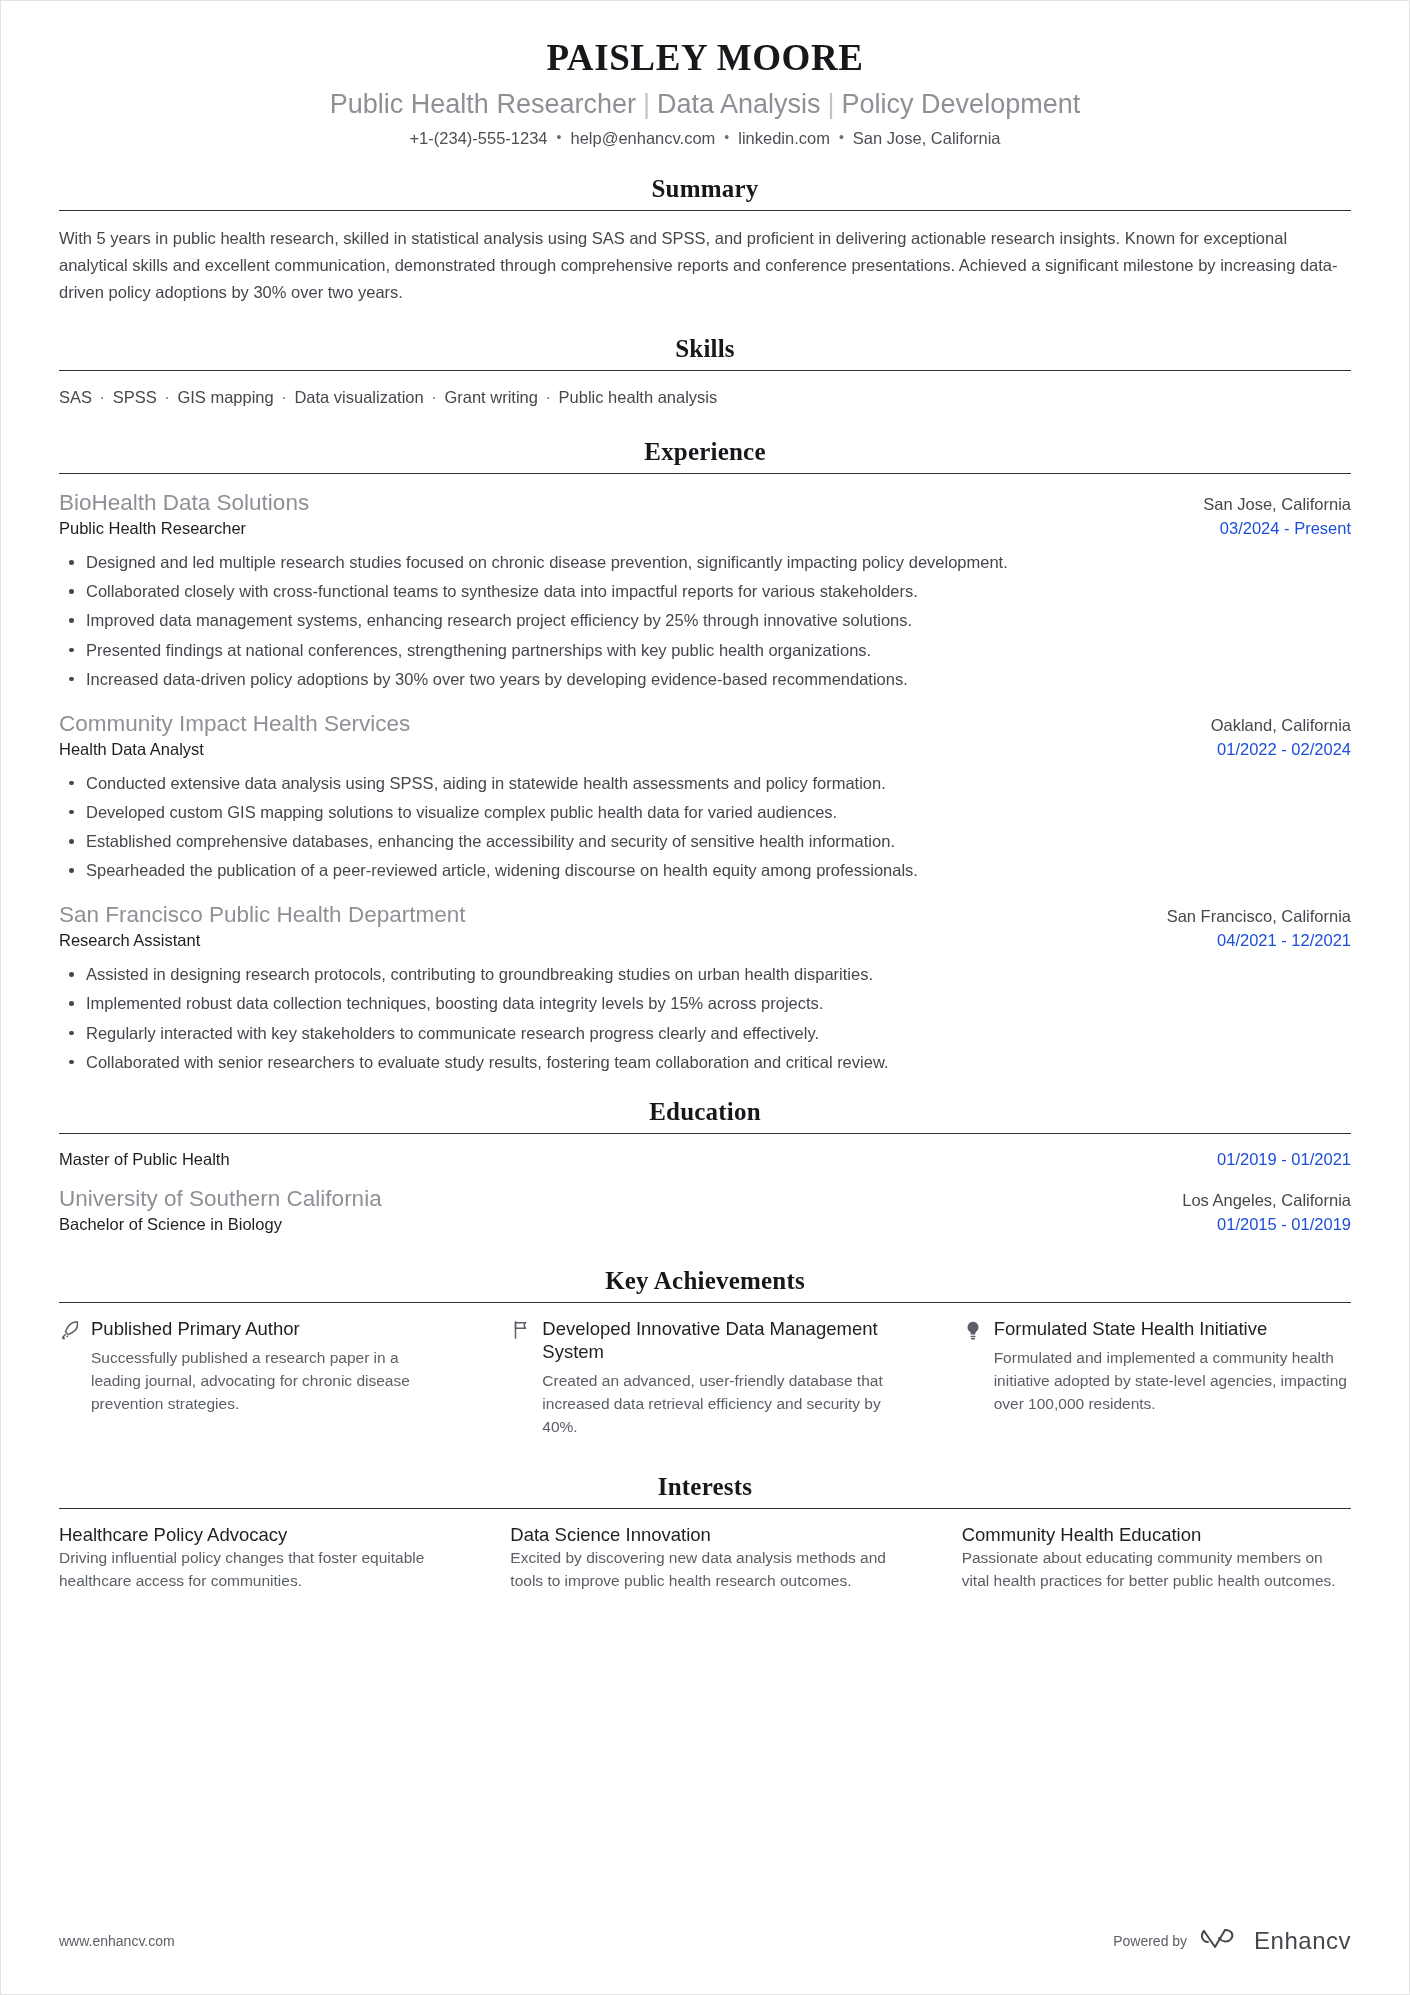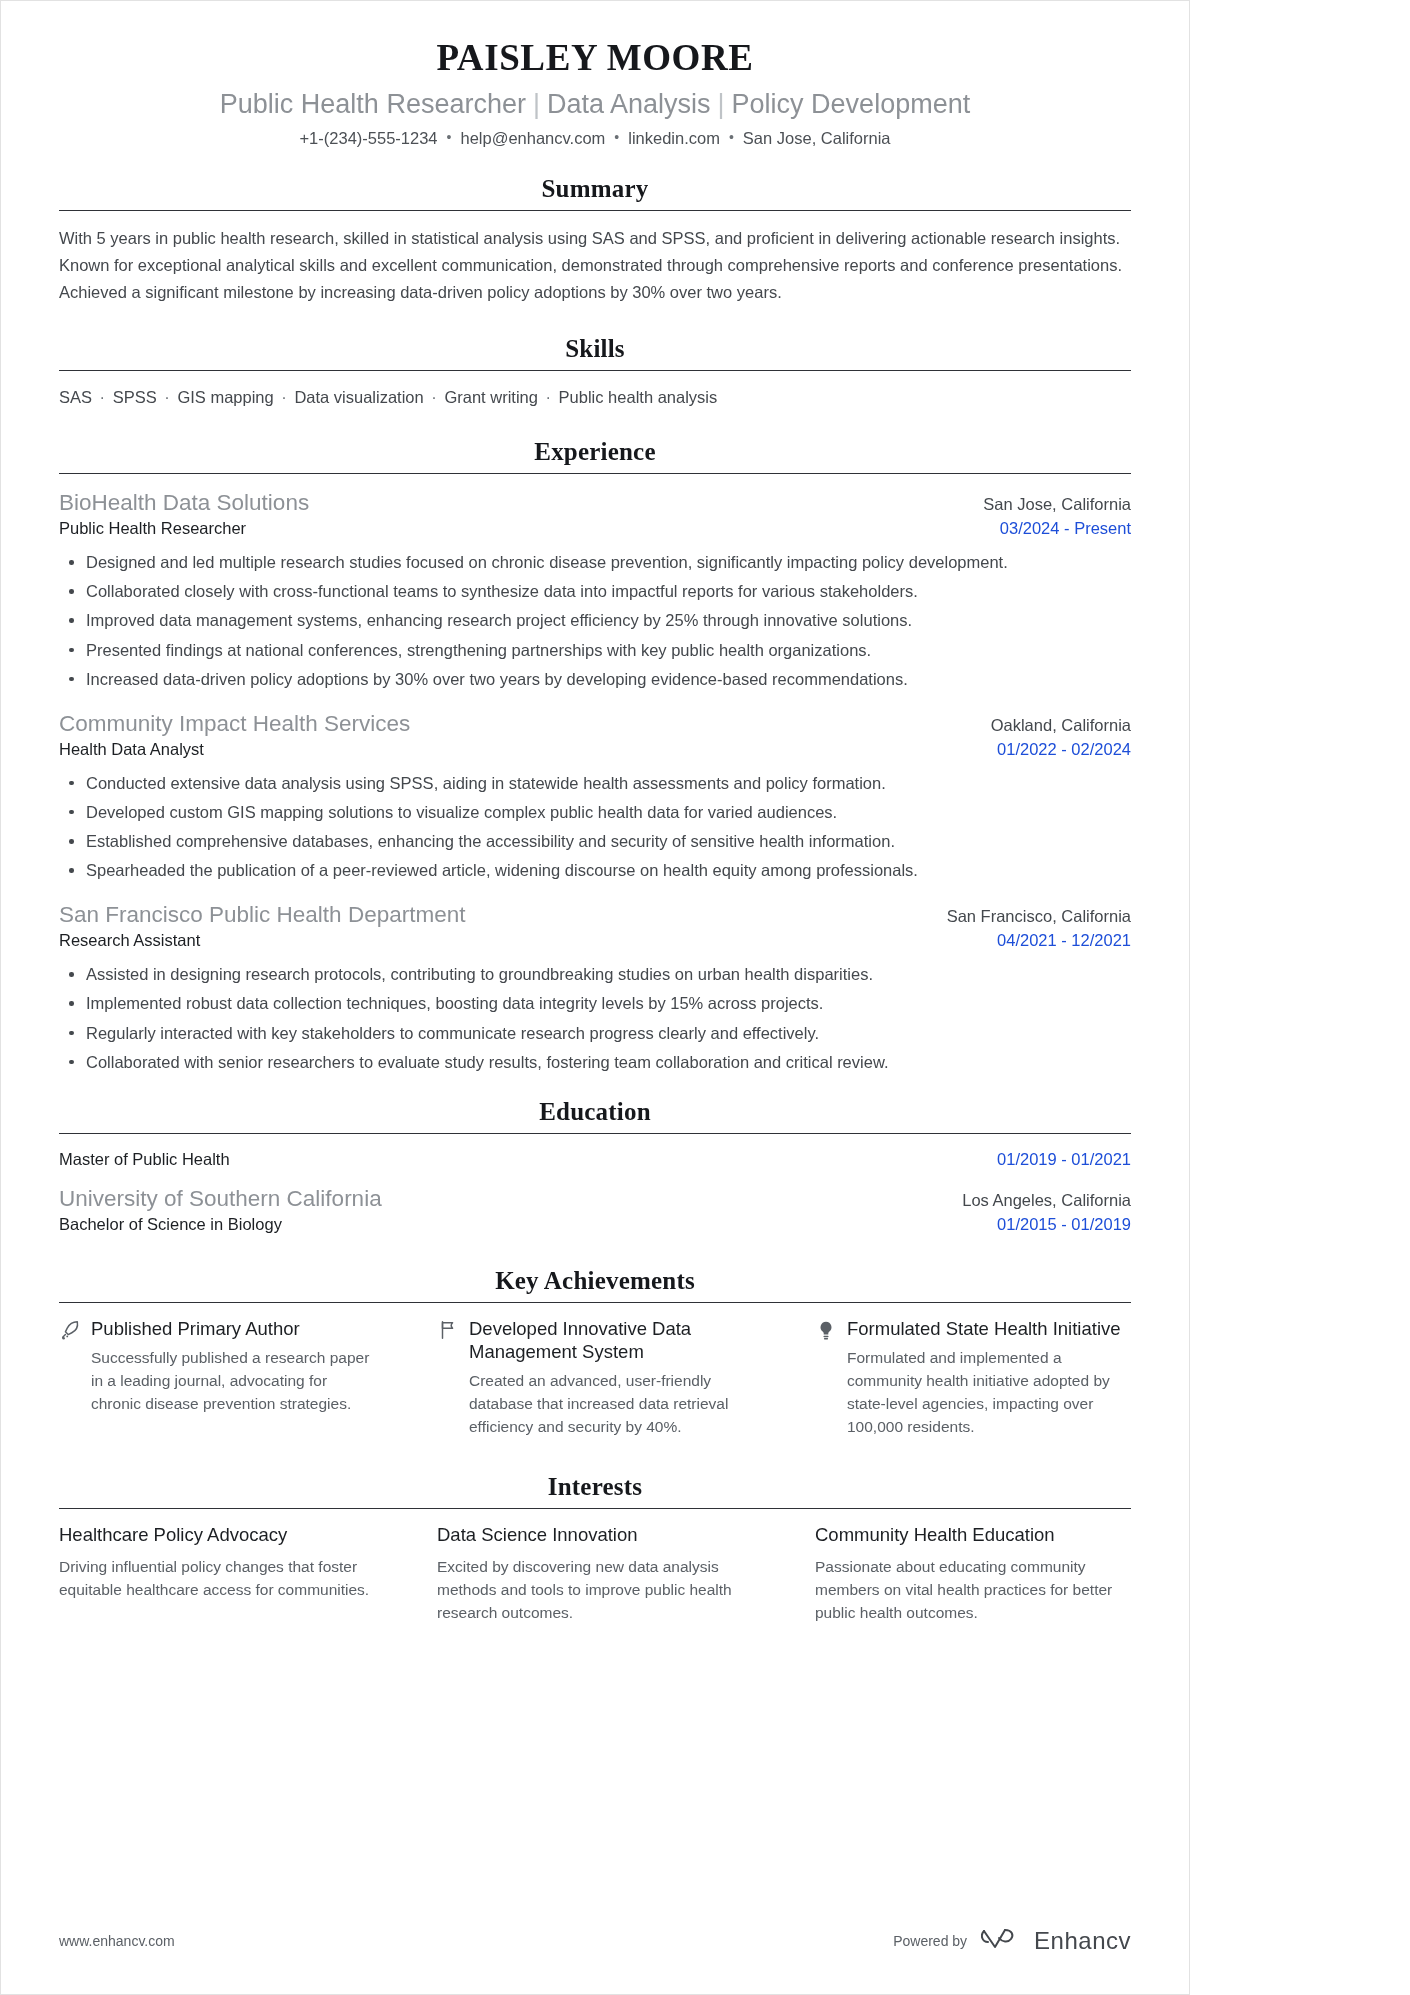"PAISLEY MOORE" .page { width: 1190px -> 1410px }
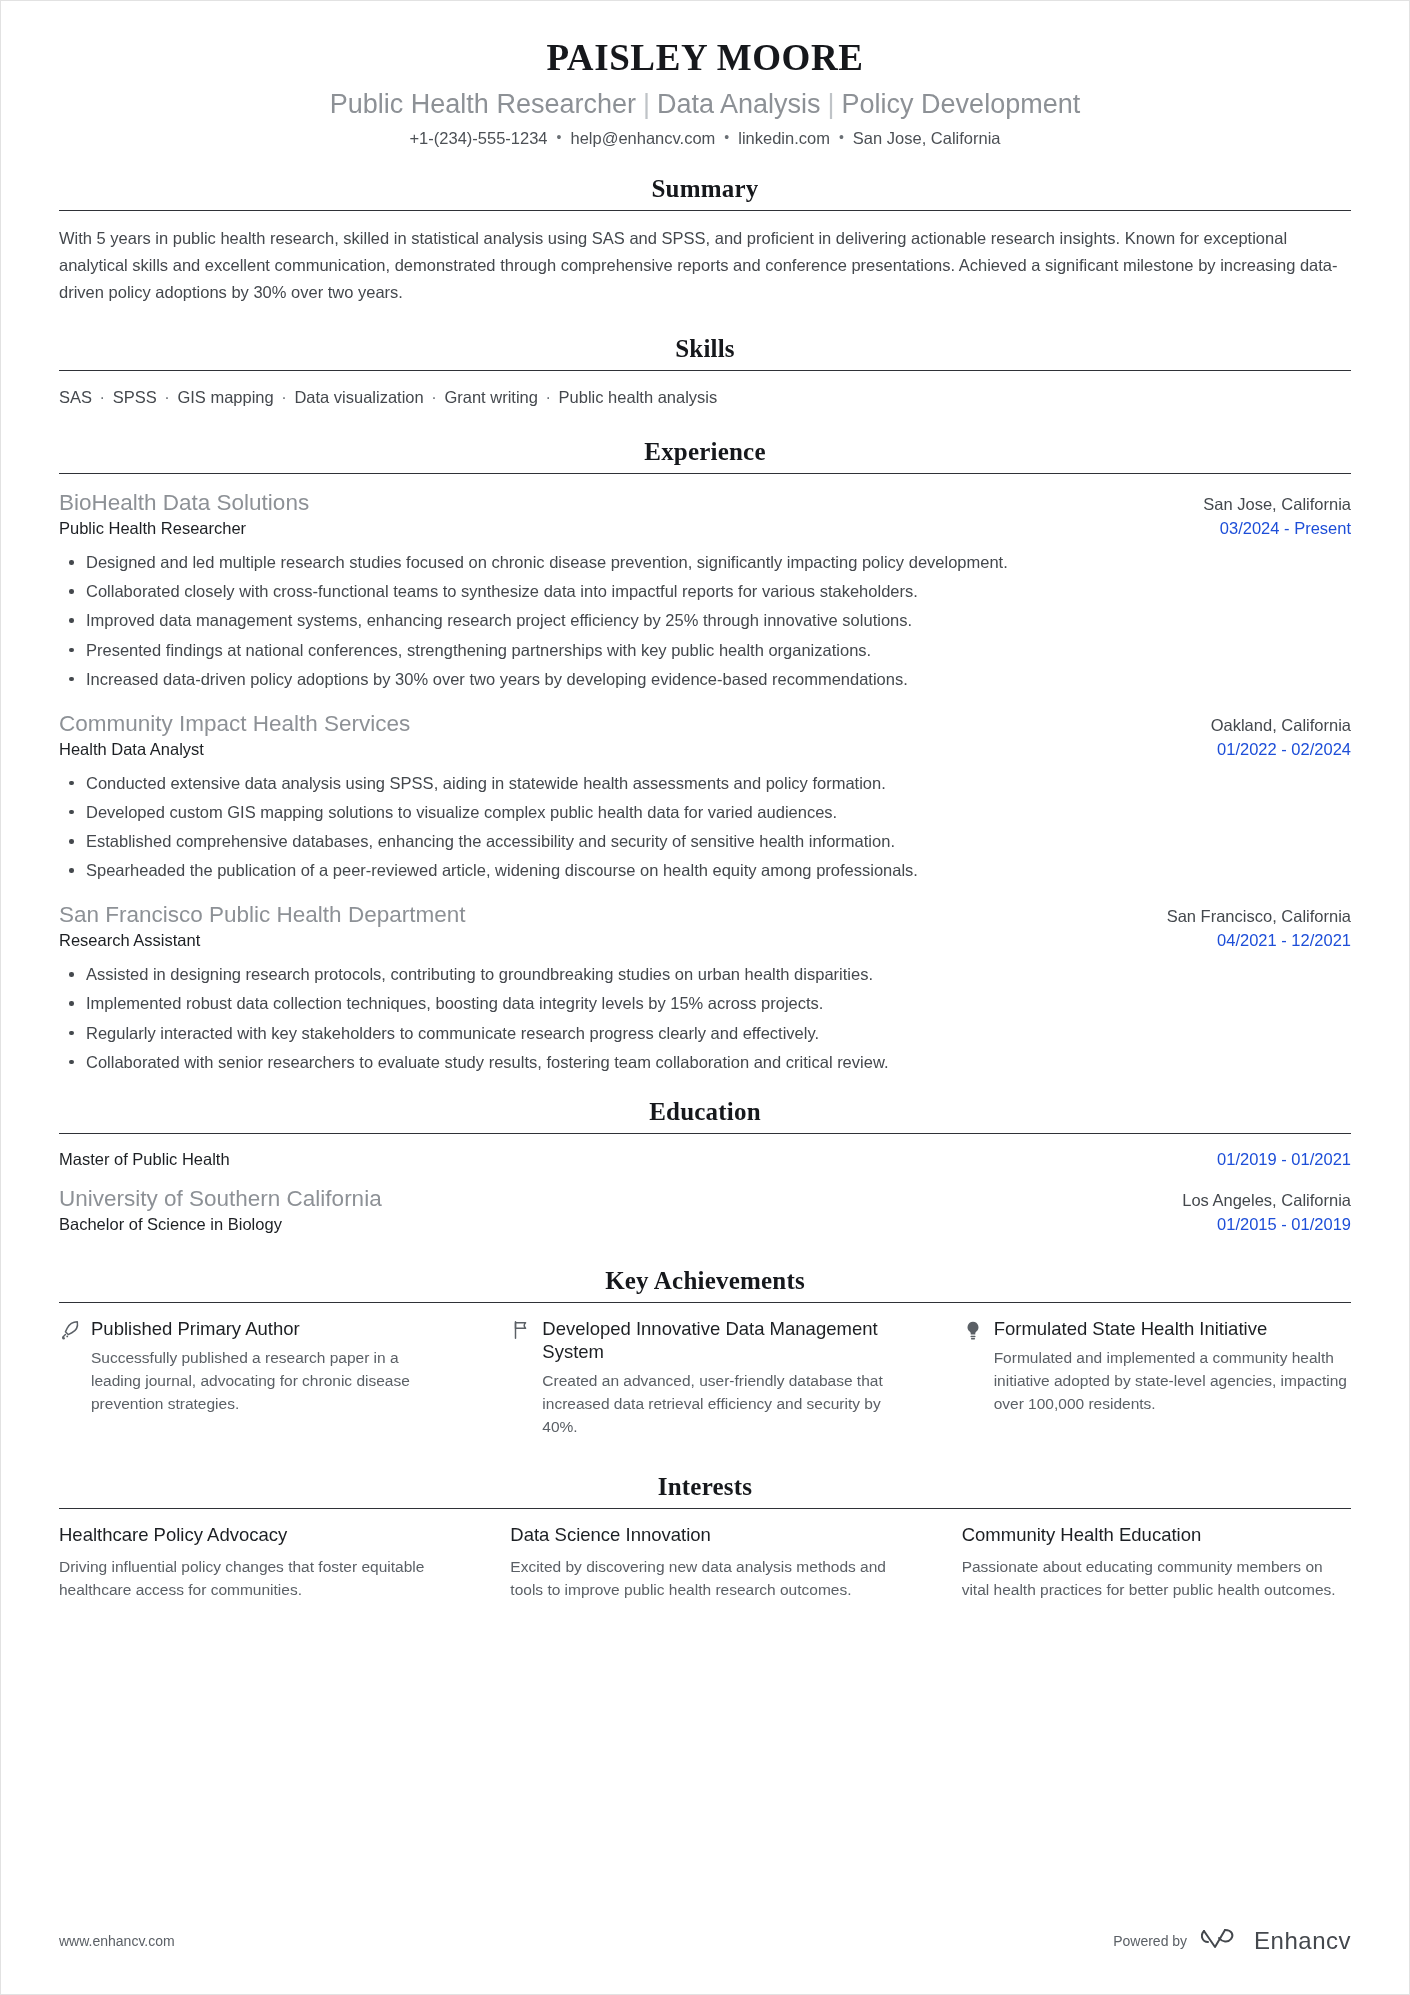"Healthcare Policy Advocacy" .interest-title { margin-bottom: 9px -> none }
